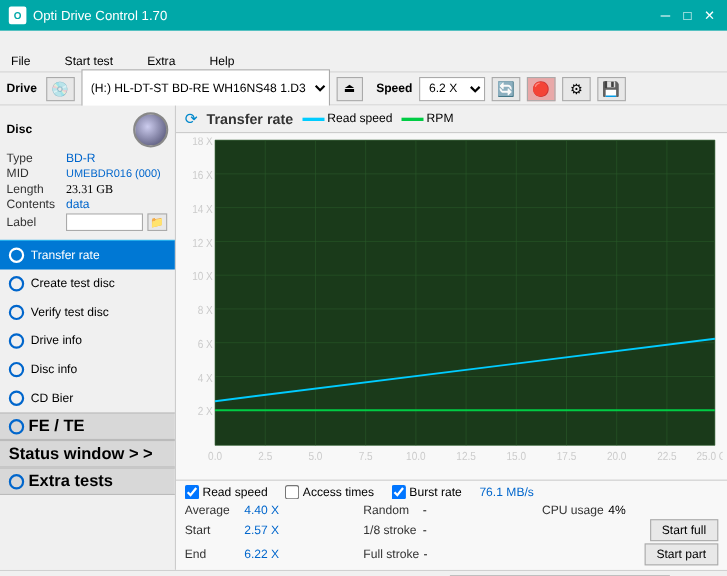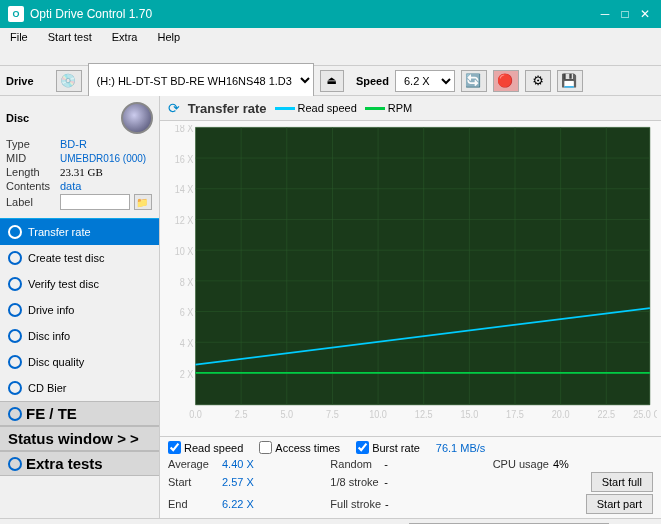"File" .menu-bar { align-items: flex-start -> flex-end; gap: 12px -> 23px }
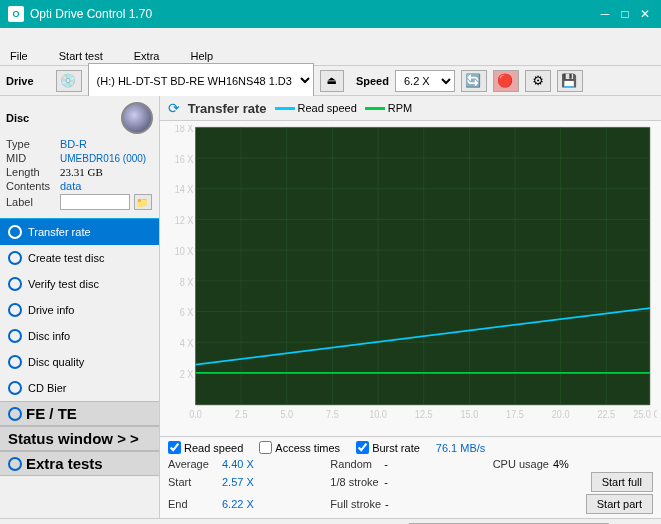"Drive" .drive-label { margin-right: 16px -> 2px }
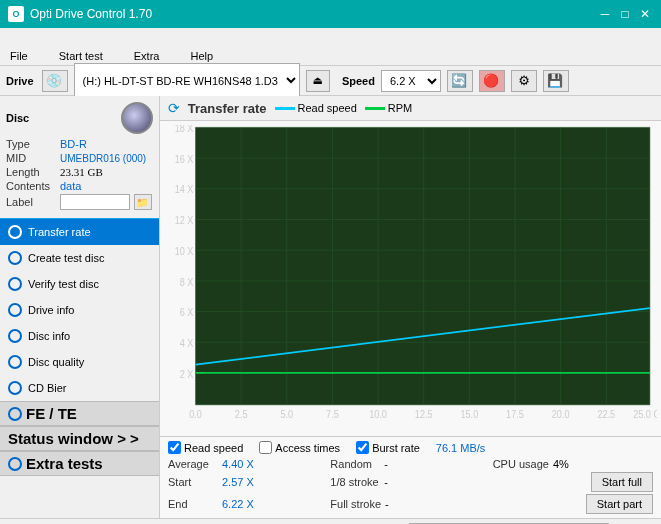"Disc quality" div.nav-item { html: <div> <div></div> <span>Disc quality</span> </div> -> none }
